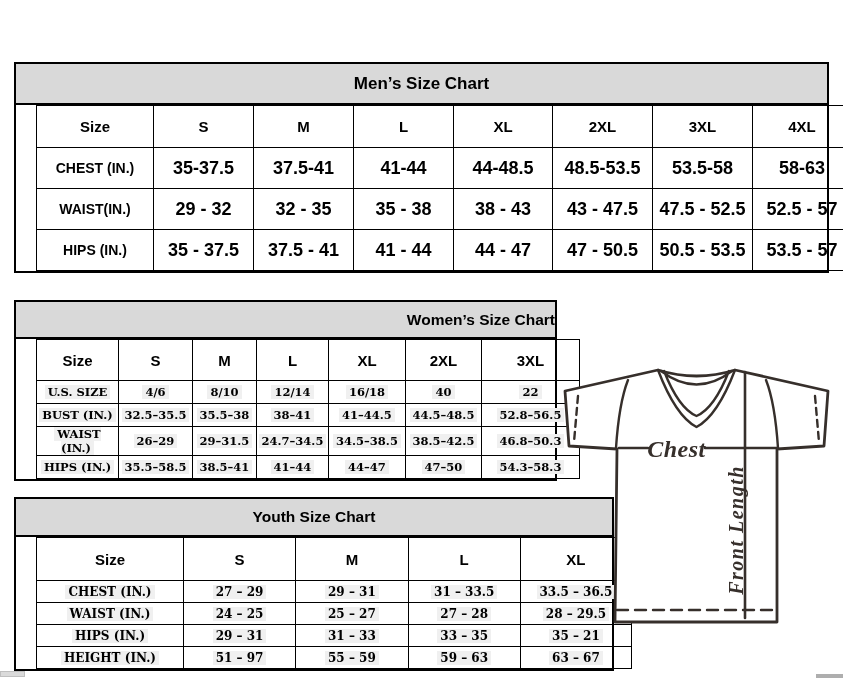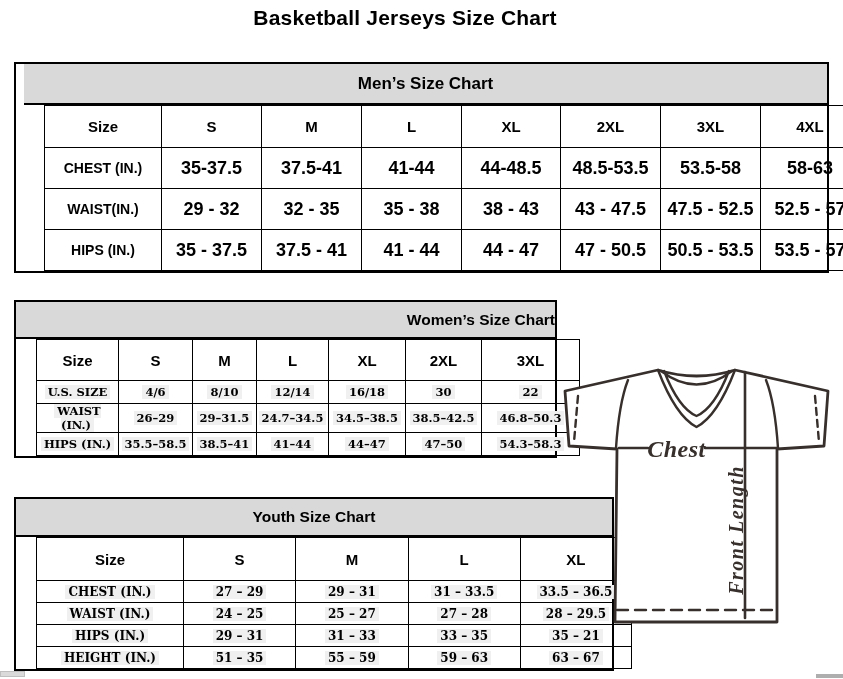"Basketball Jerseys Size Chart" div.page-title { html: <div>Basketball Jerseys Size Chart</div> -> none }
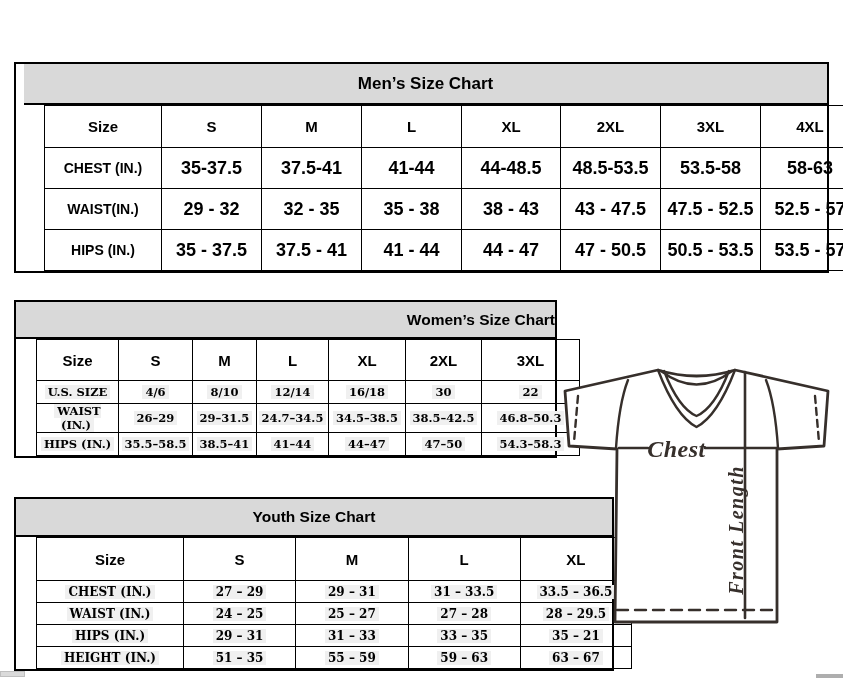"Men’s Size Chart" #mens-box { padding-left: 8px -> none }
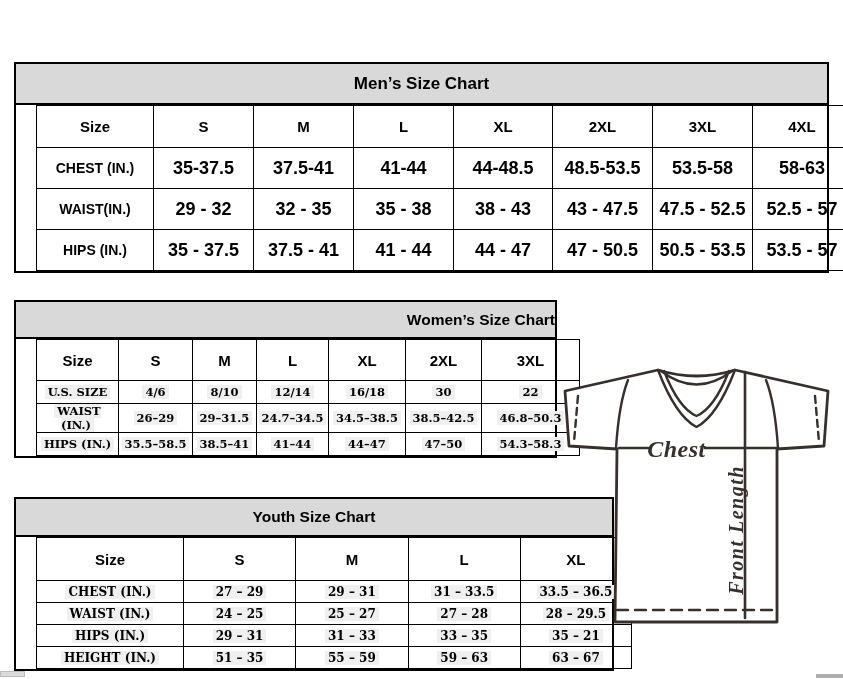"30" span.cell-text { text: 30 -> 40 }
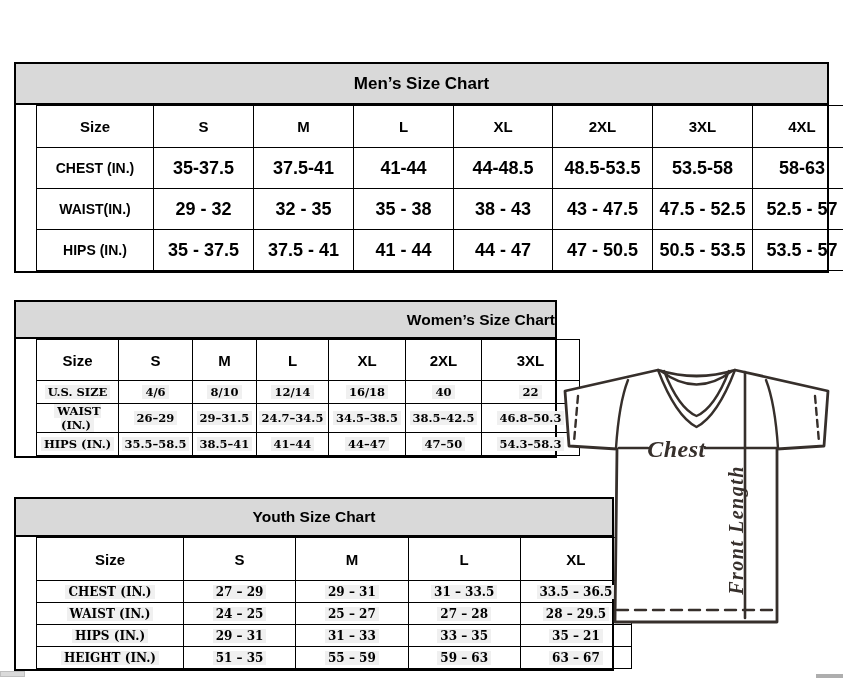"BUST (IN.)" tr { html: none -> <tr> <th><span>BUST (IN.)</span></th> <td><span>32.5–35.5</span></td> <td><span>35.5–38</span></td> <td><span>38–41</span></td> <td><span>41–44.5</span></td> <td><span>44.5–48.5</span></td> <td><span>52.8–56.5</span></td> </tr> }
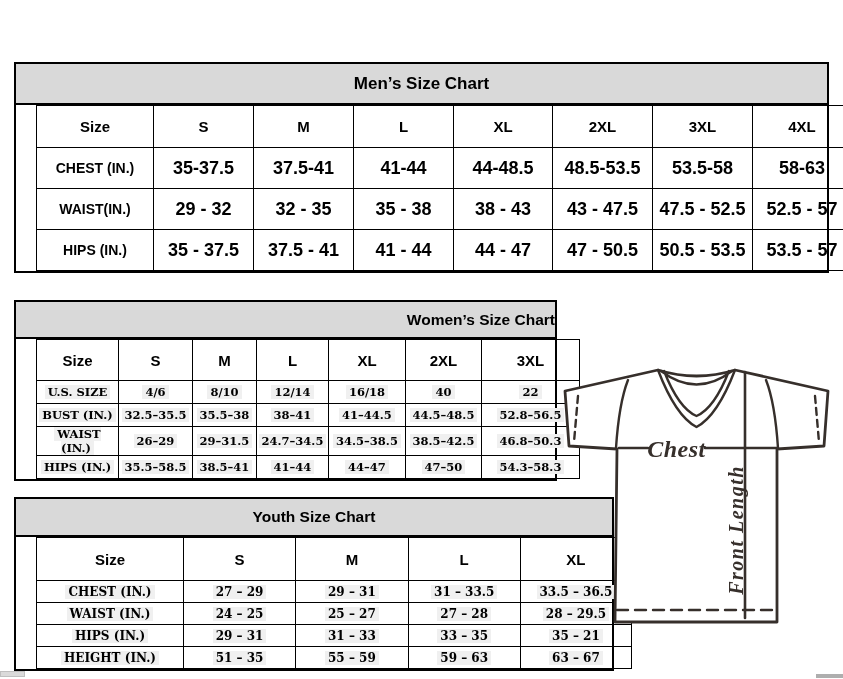"51 – 35" span.cell-text { text: 35 -> 97 }
